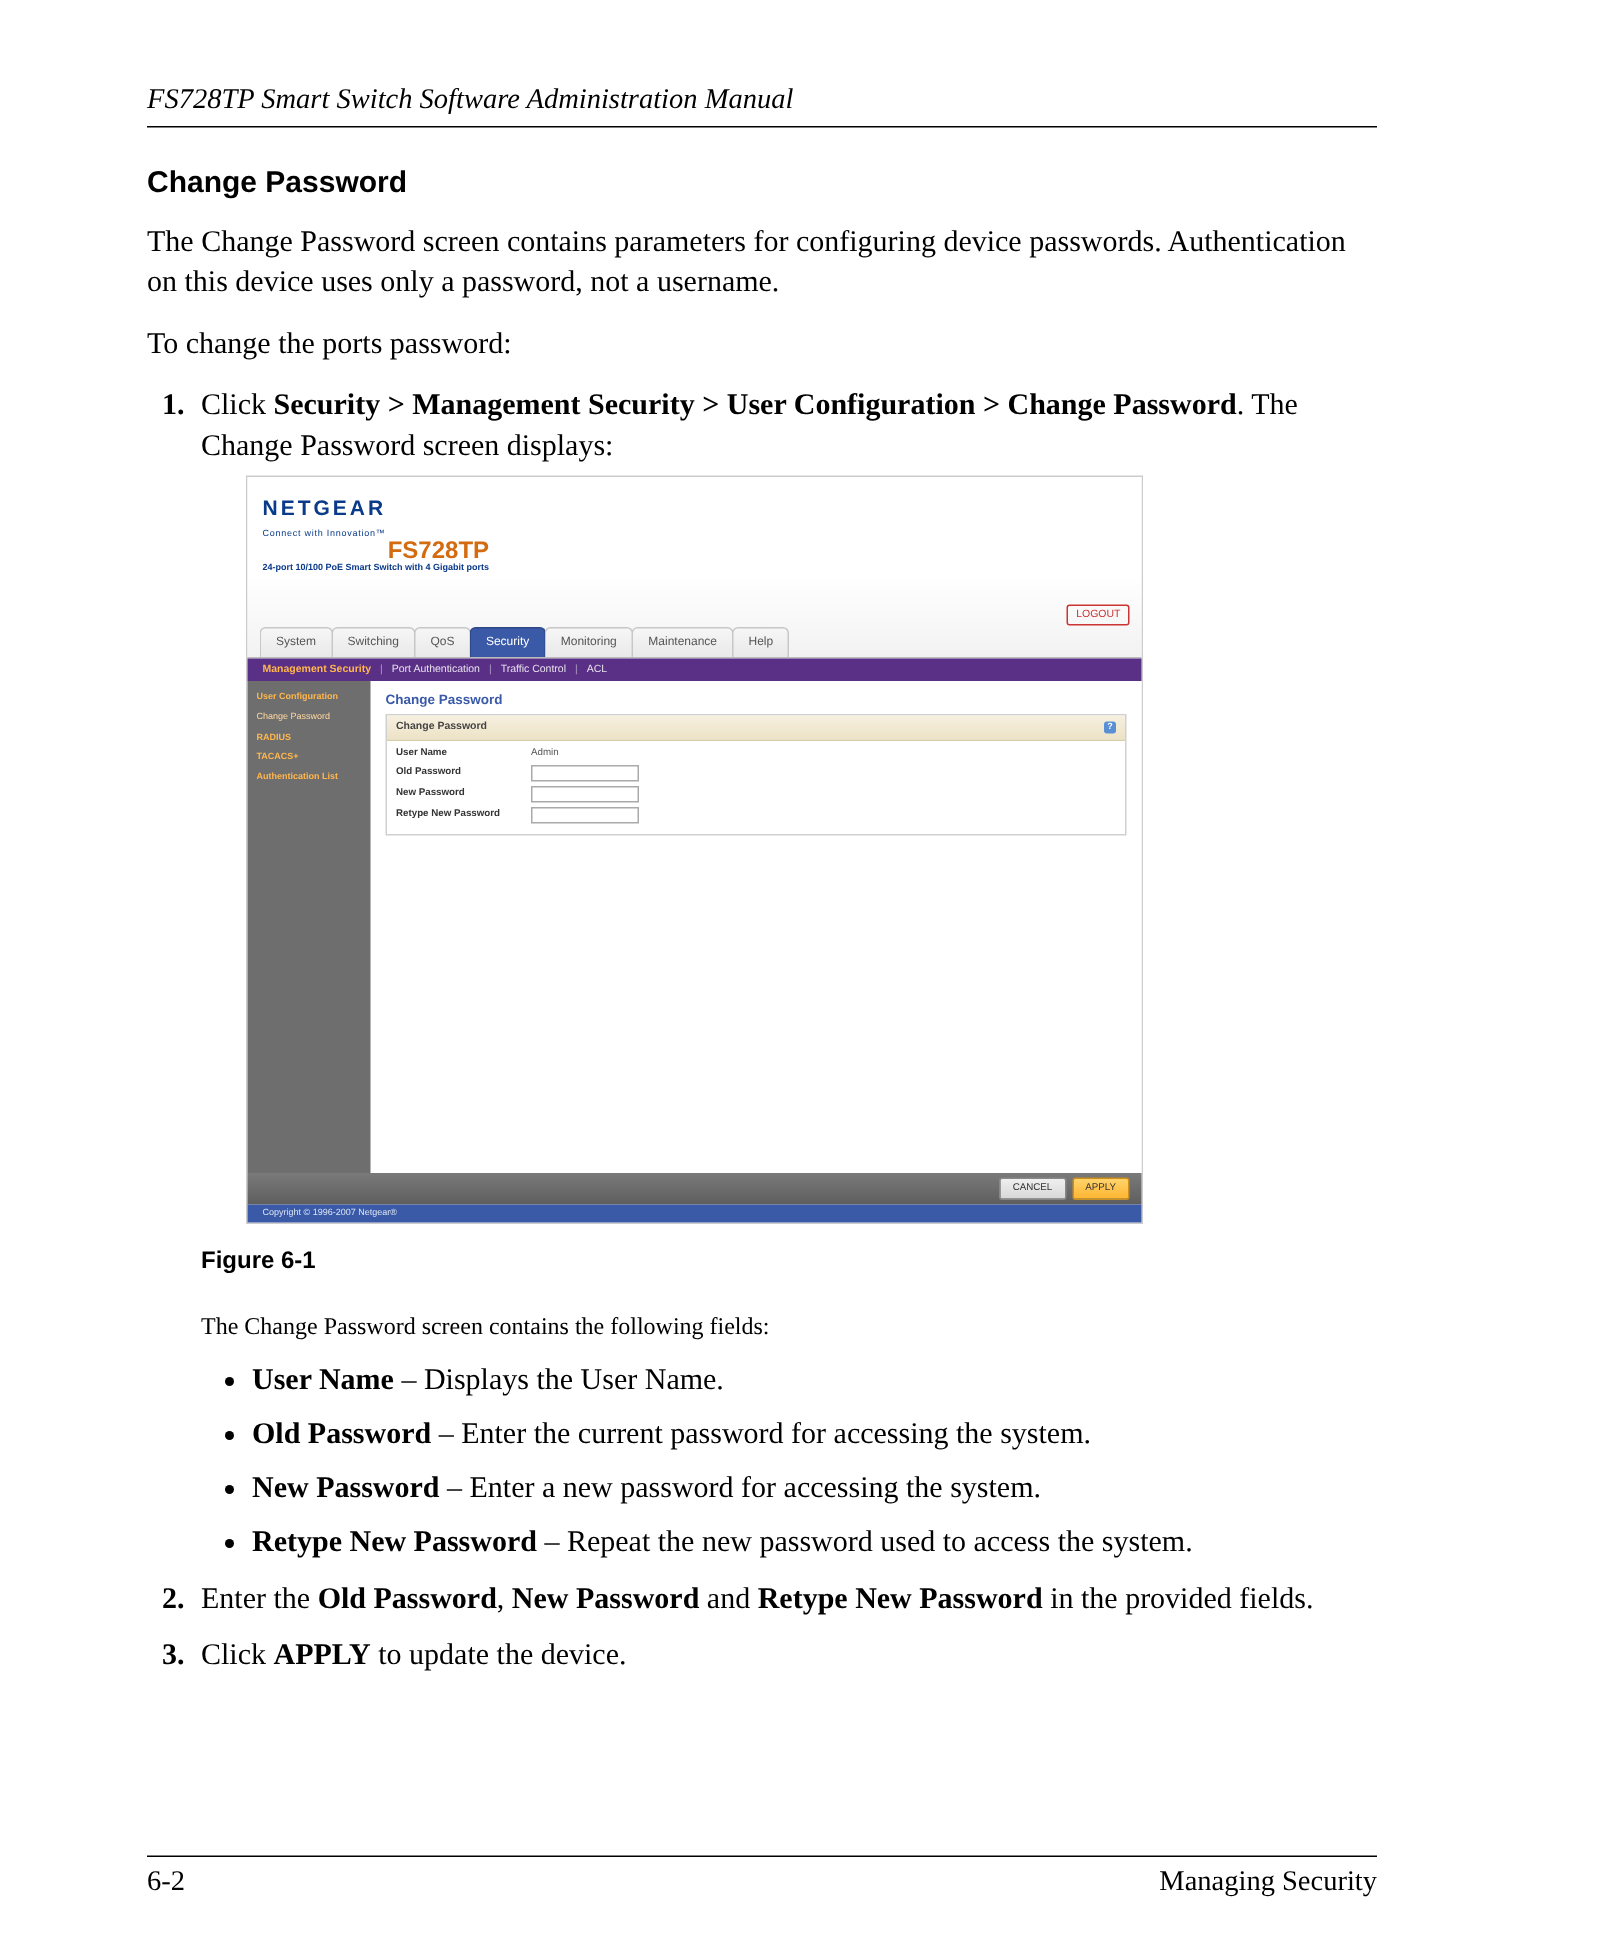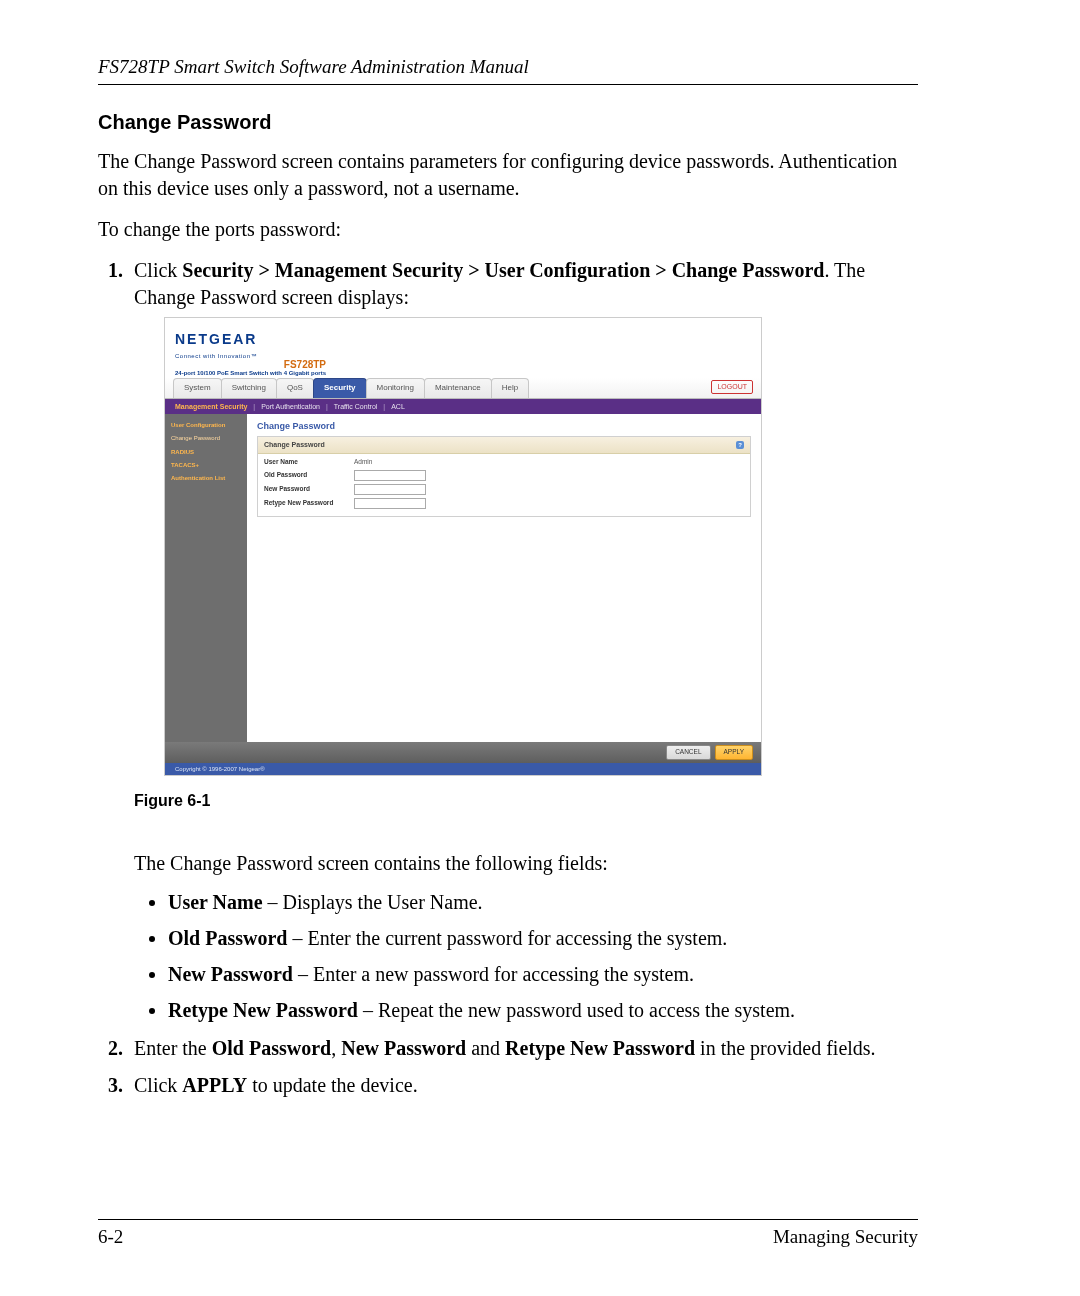"FS728TP" .model { font-size: 10px -> 16px }
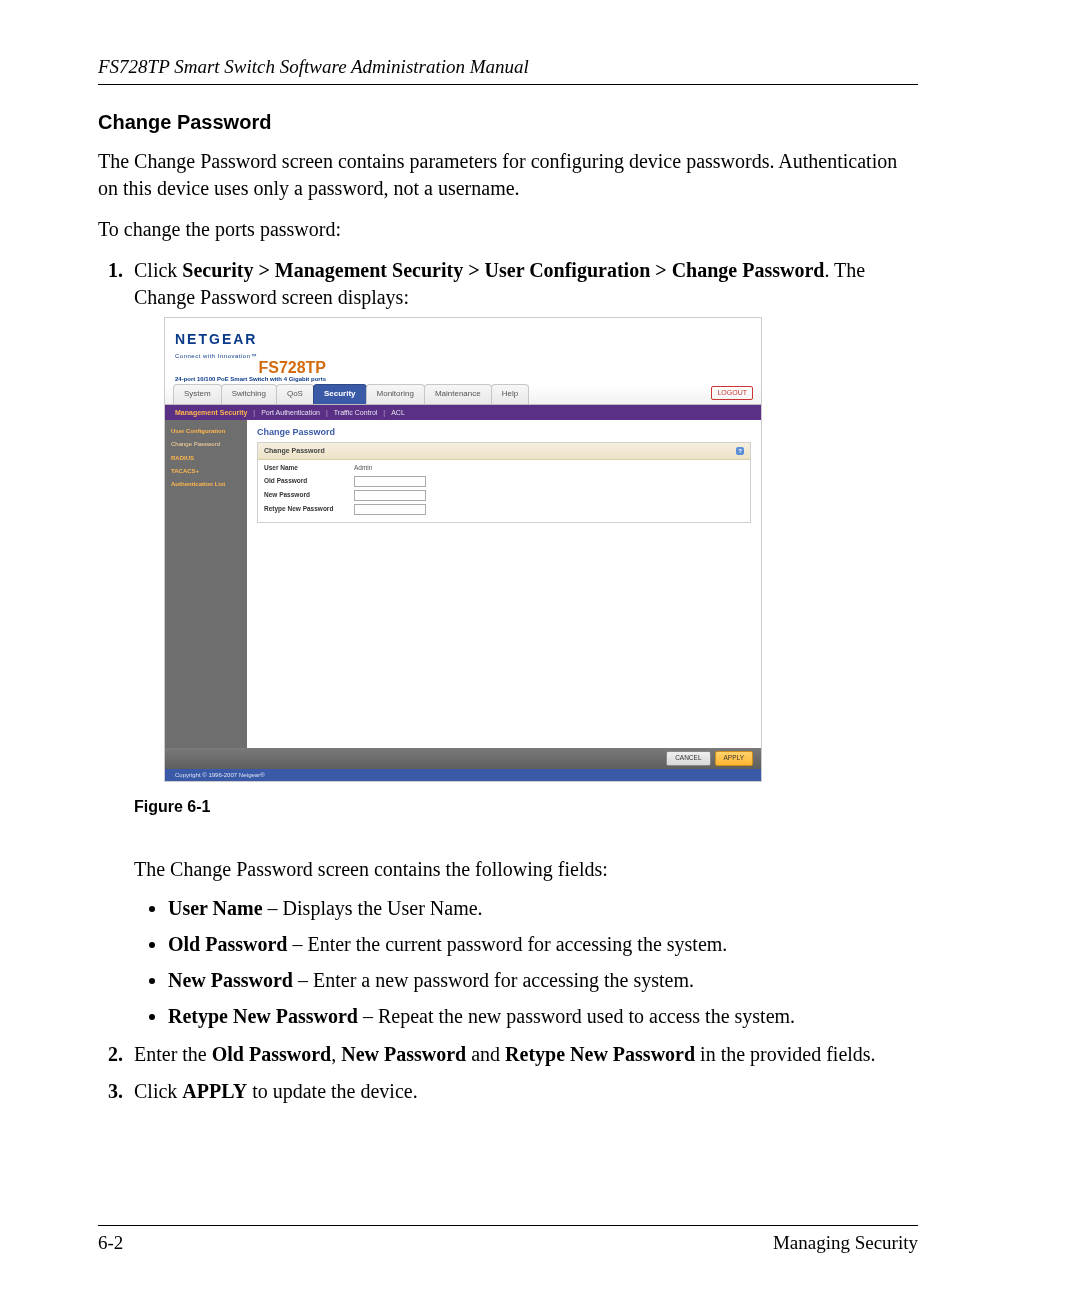"Security" .tab.active { font-weight: bold -> normal; margin-top: none -> 34px }
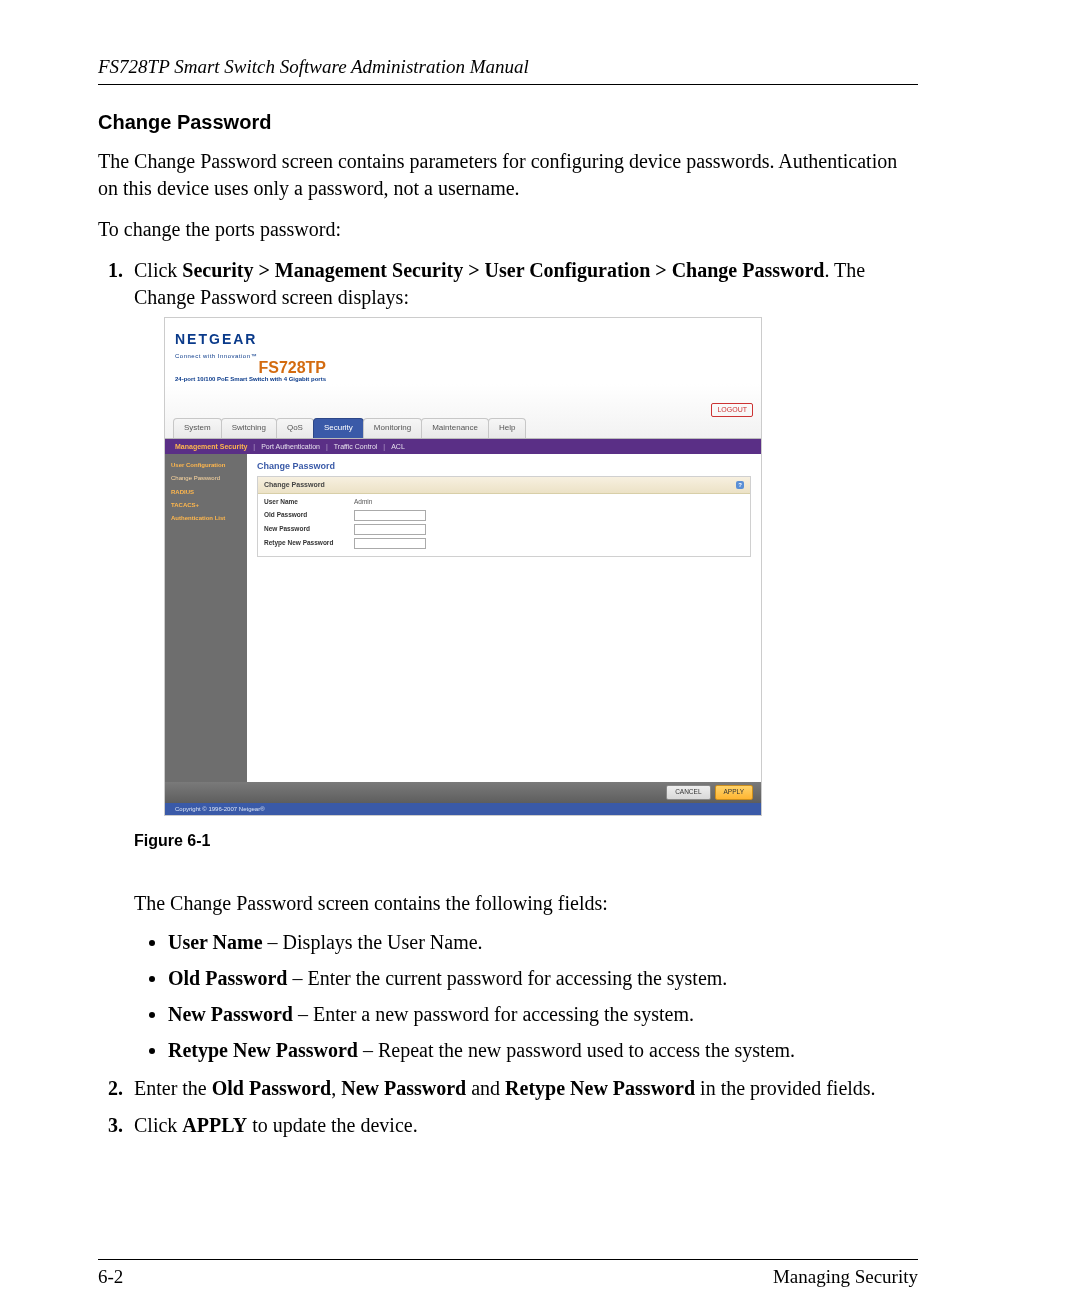"Figure 6-1" .fig-caption { margin: 14px 0 38px 30px -> 14px 0 22px 30px }
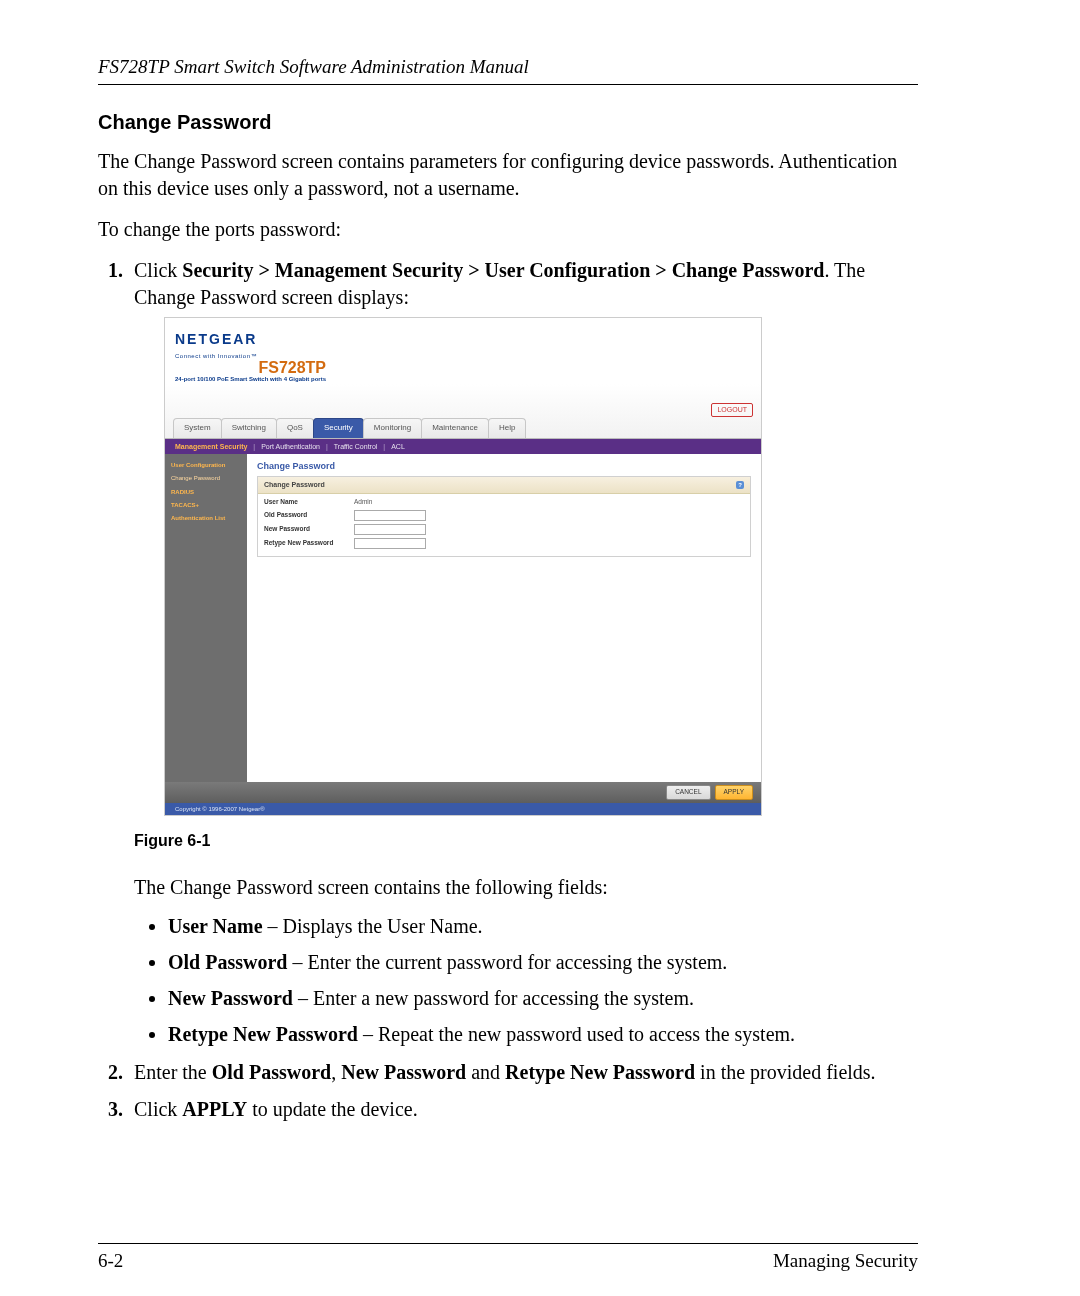"The Change Password screen contains the" .after-fig { font-size: 20px -> 16px }
